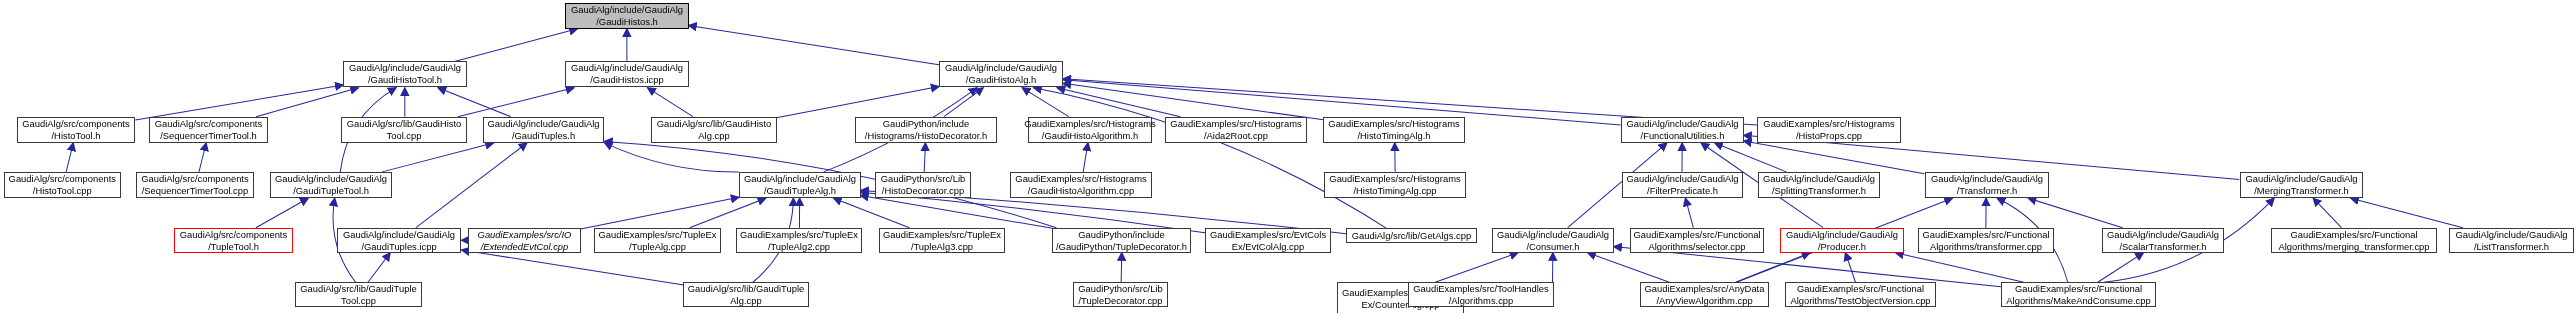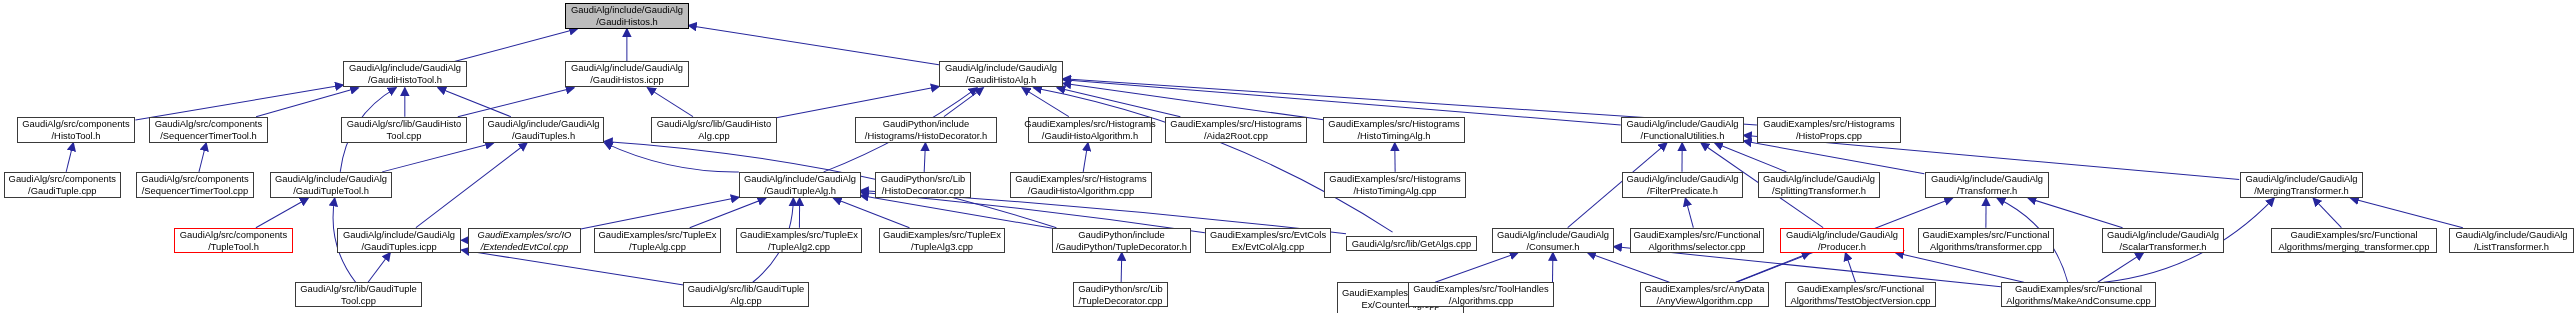"/GaudiTuple.cpp" div { text: /GaudiTuple.cpp -> /HistoTool.cpp }
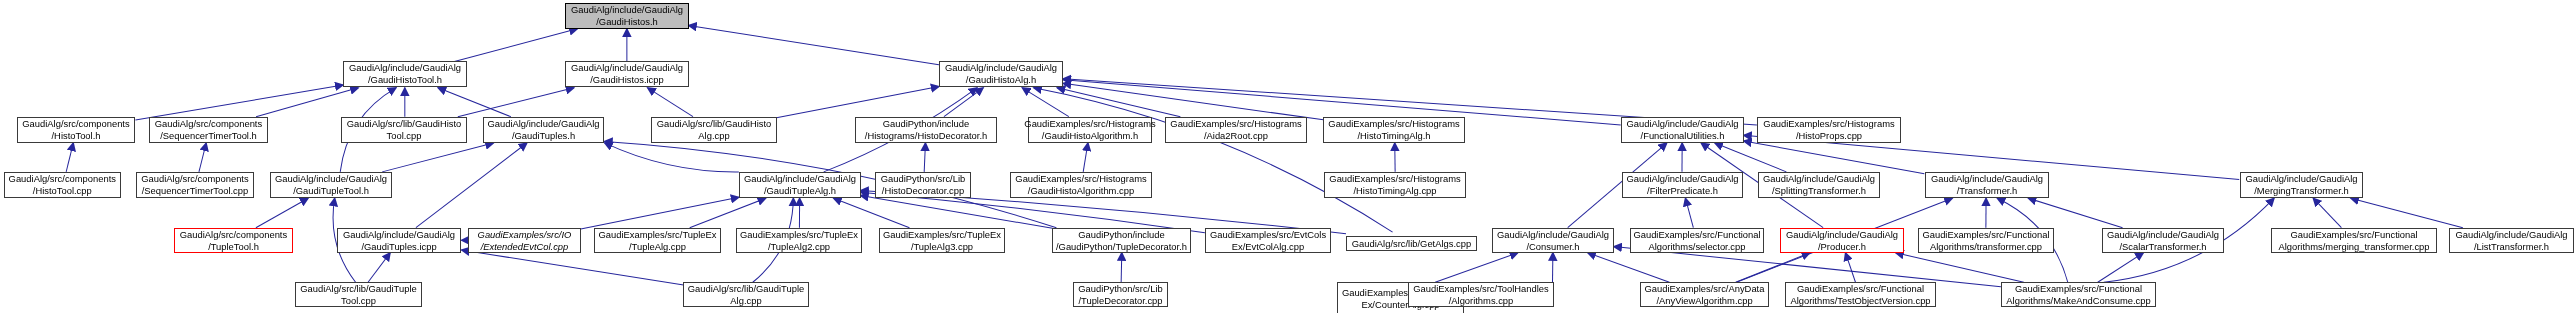"GaudiAlg/src/lib/GetAlgs.cpp" div.node { top: 236px -> 228px }
